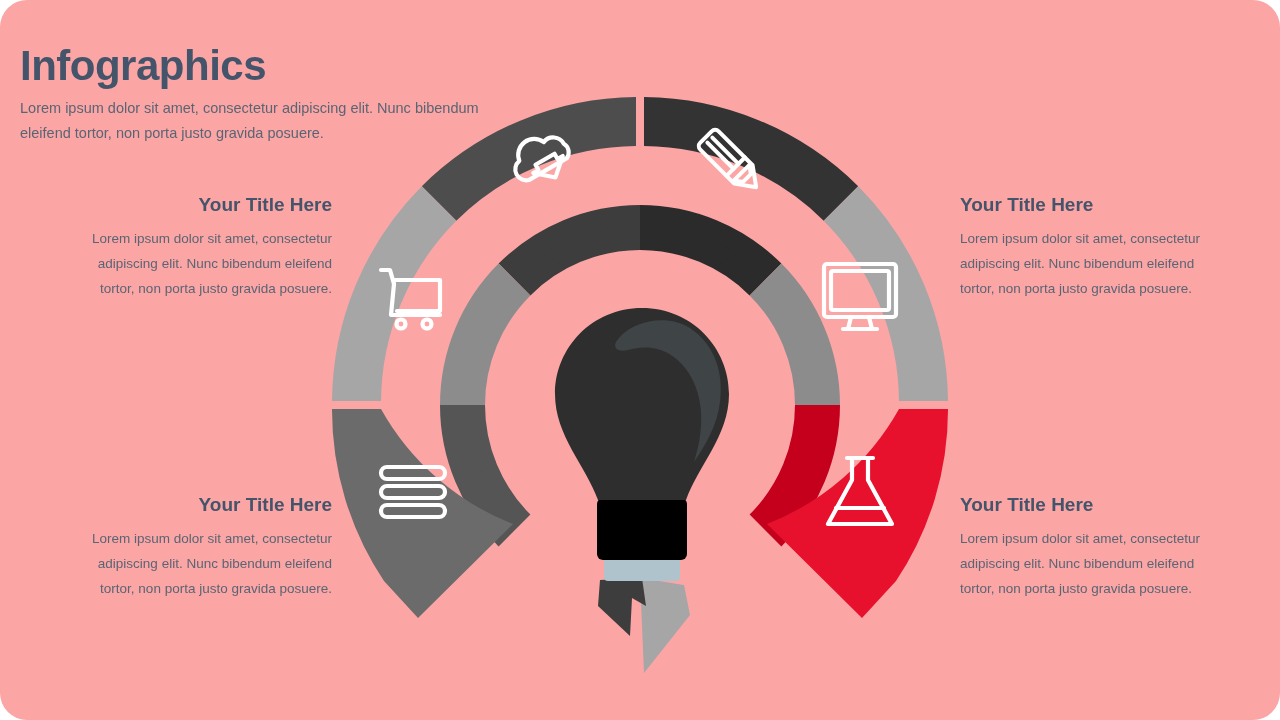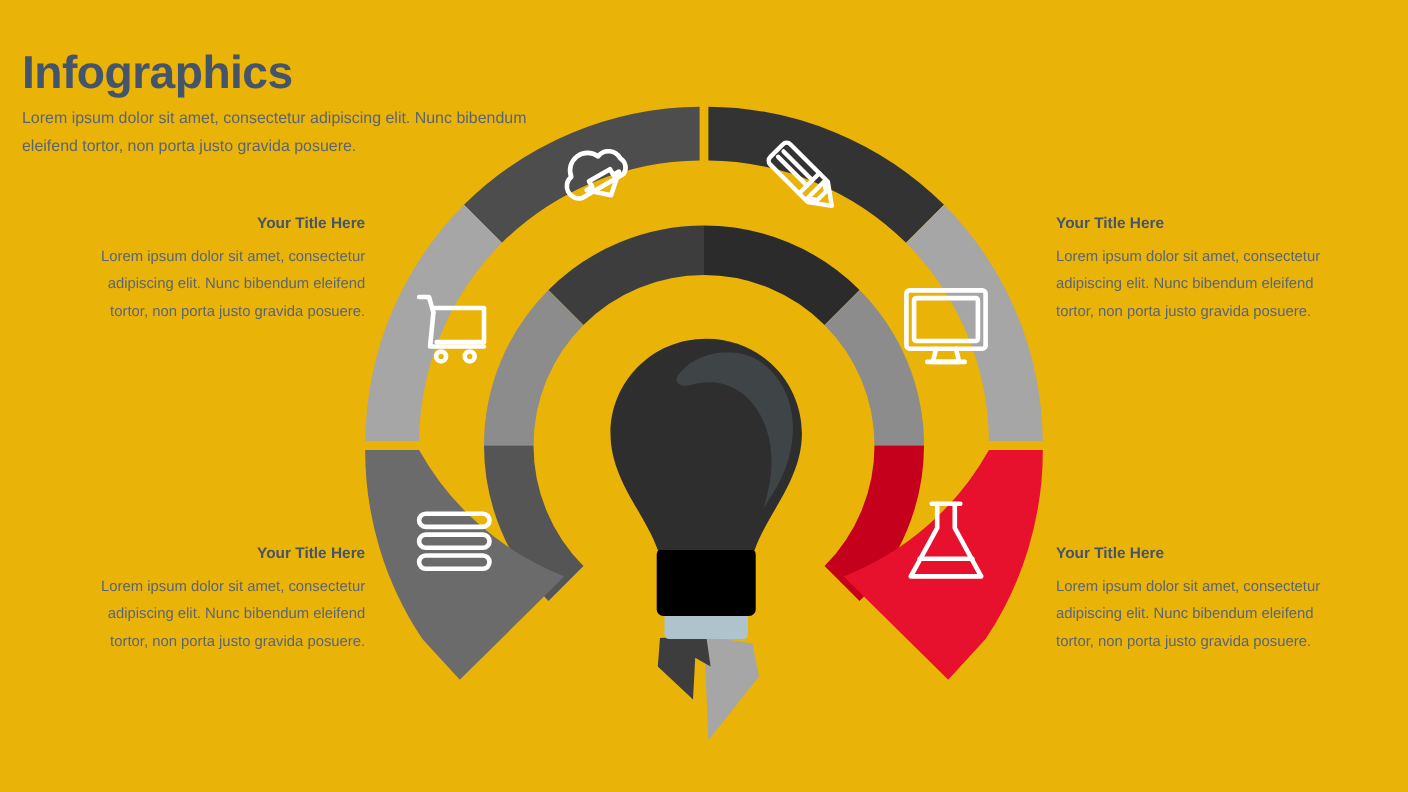"Infographics" #slide { background: #eab308 -> #fca5a5; border-radius: none -> 27px }
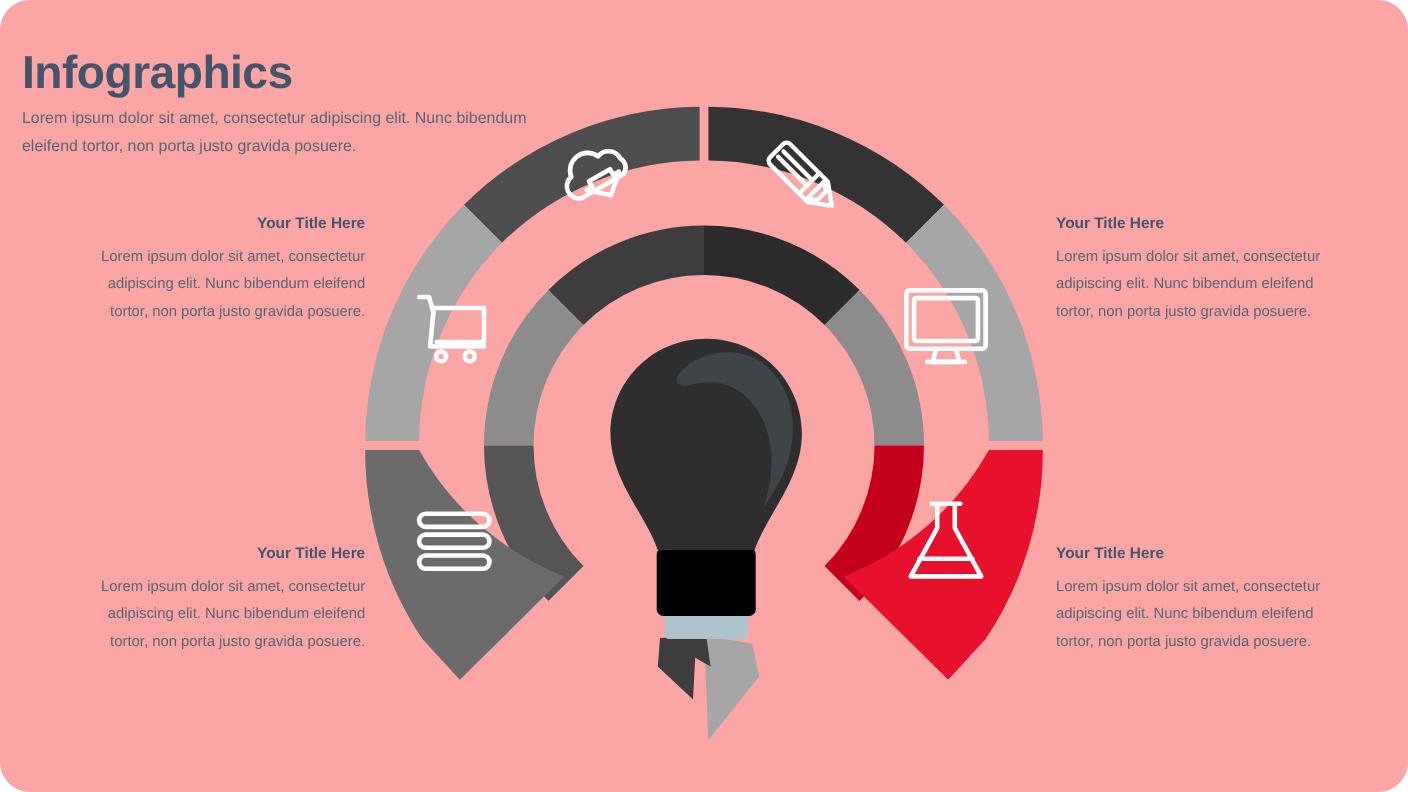"Your Title Here" .callout-title { font-size: 14px -> 19px }
